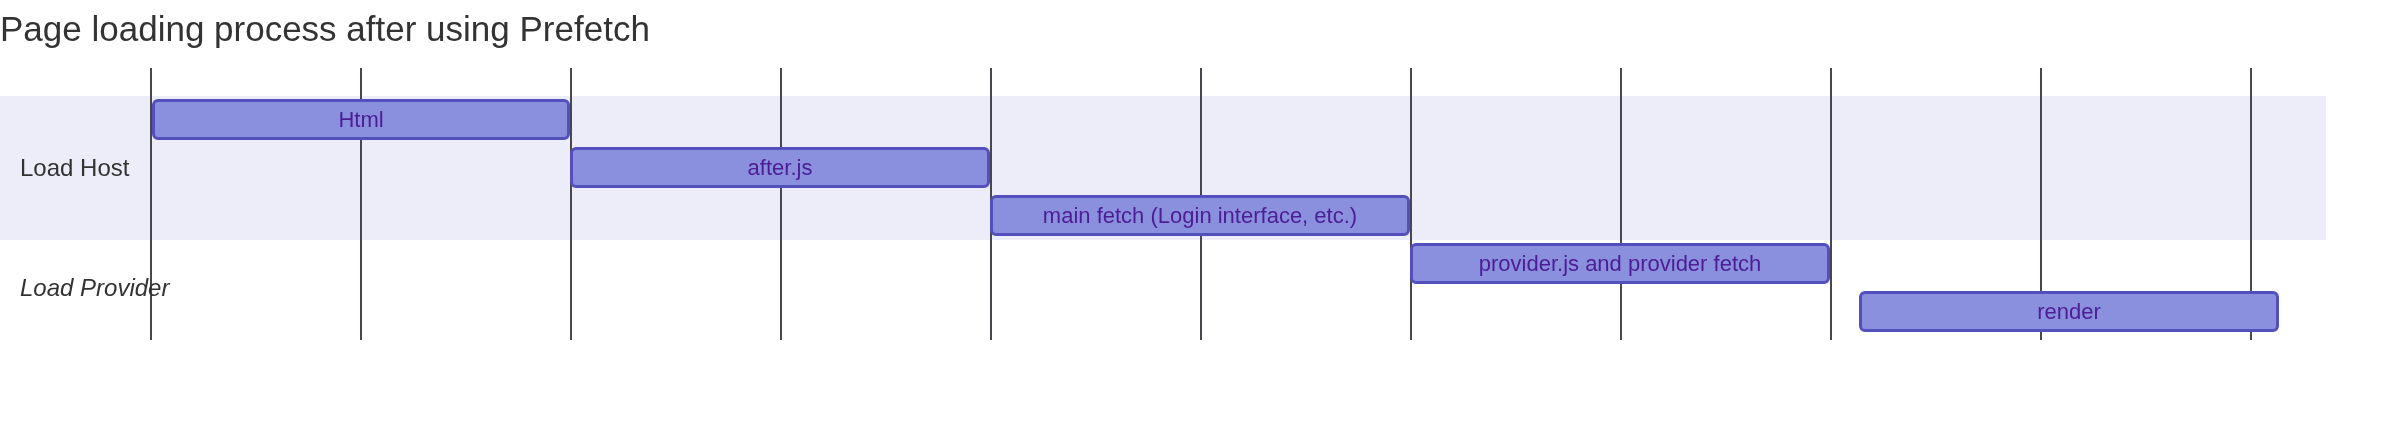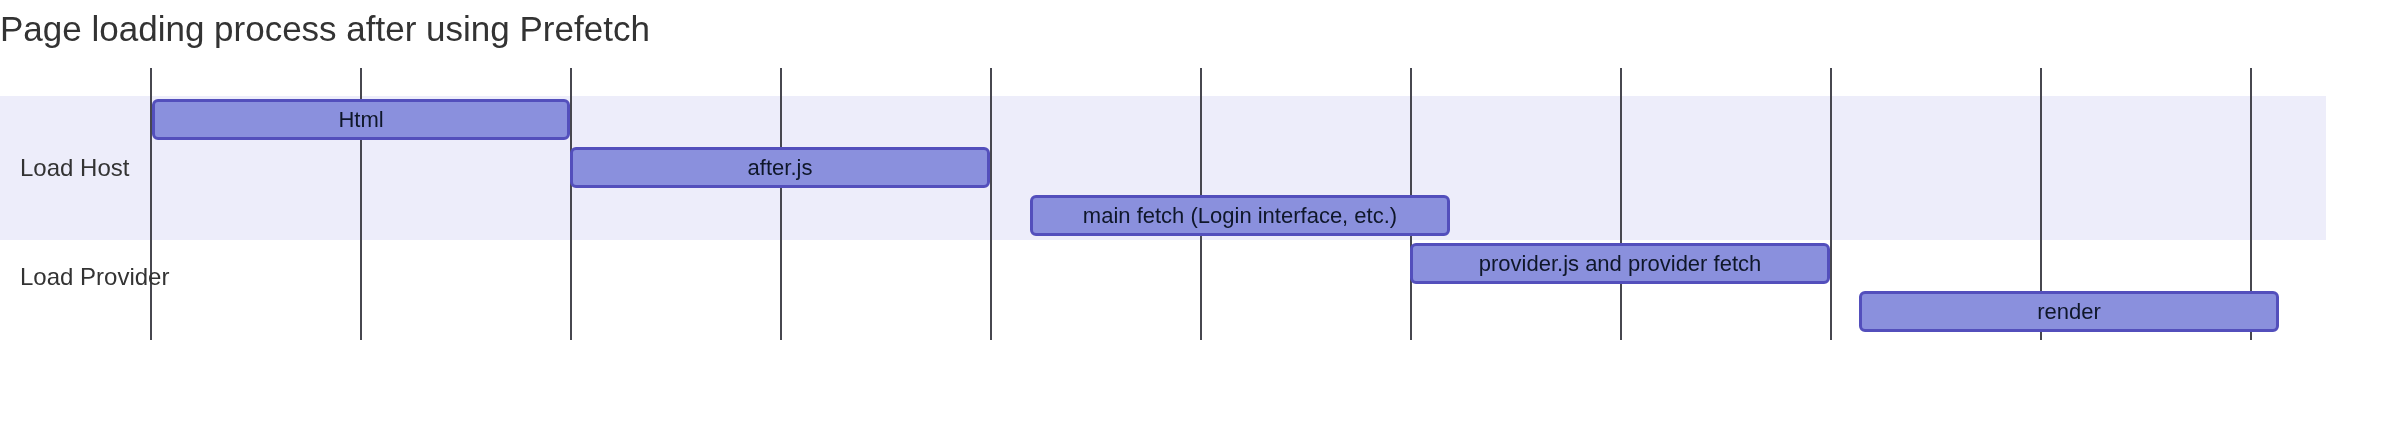"Html" .task { color: #0f172a -> #4c1d95 }
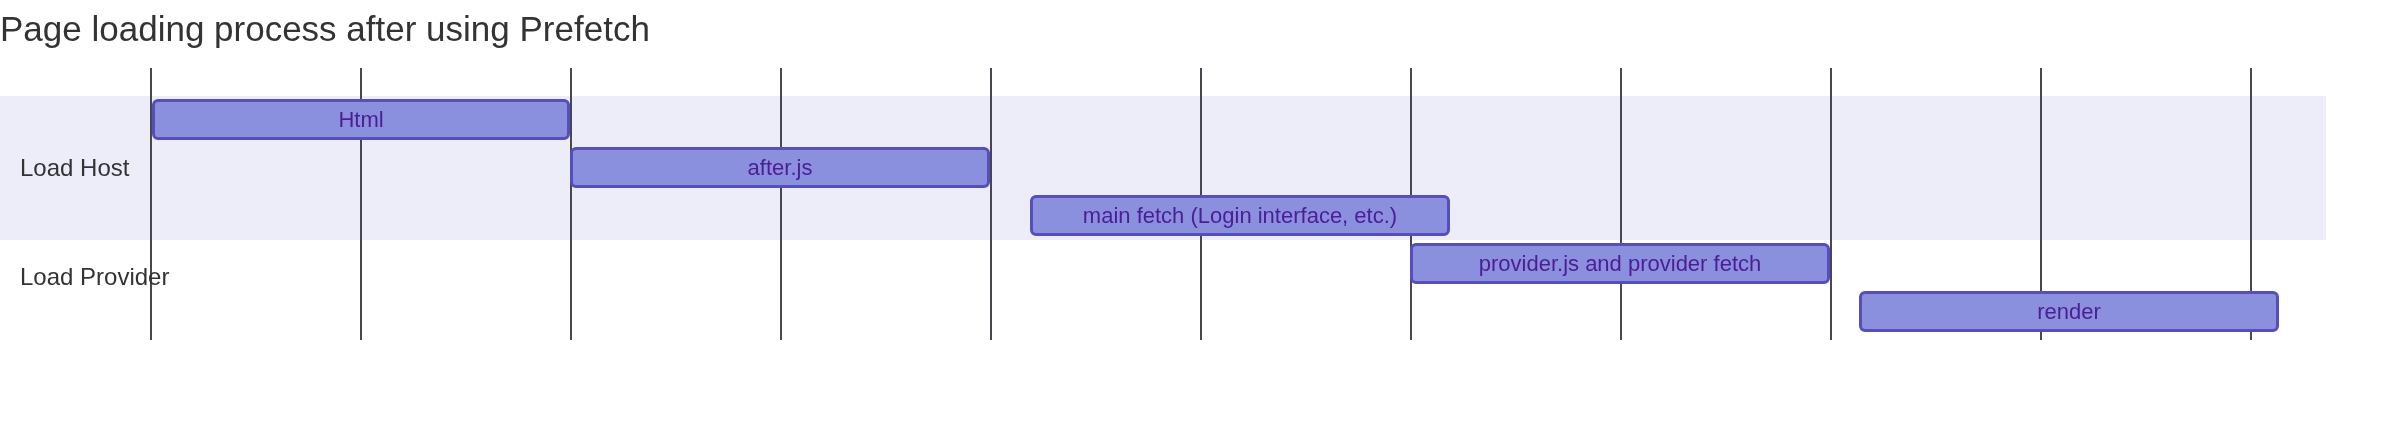"main fetch (Login interface, etc.)" .t2 { margin-left: 40px -> none }
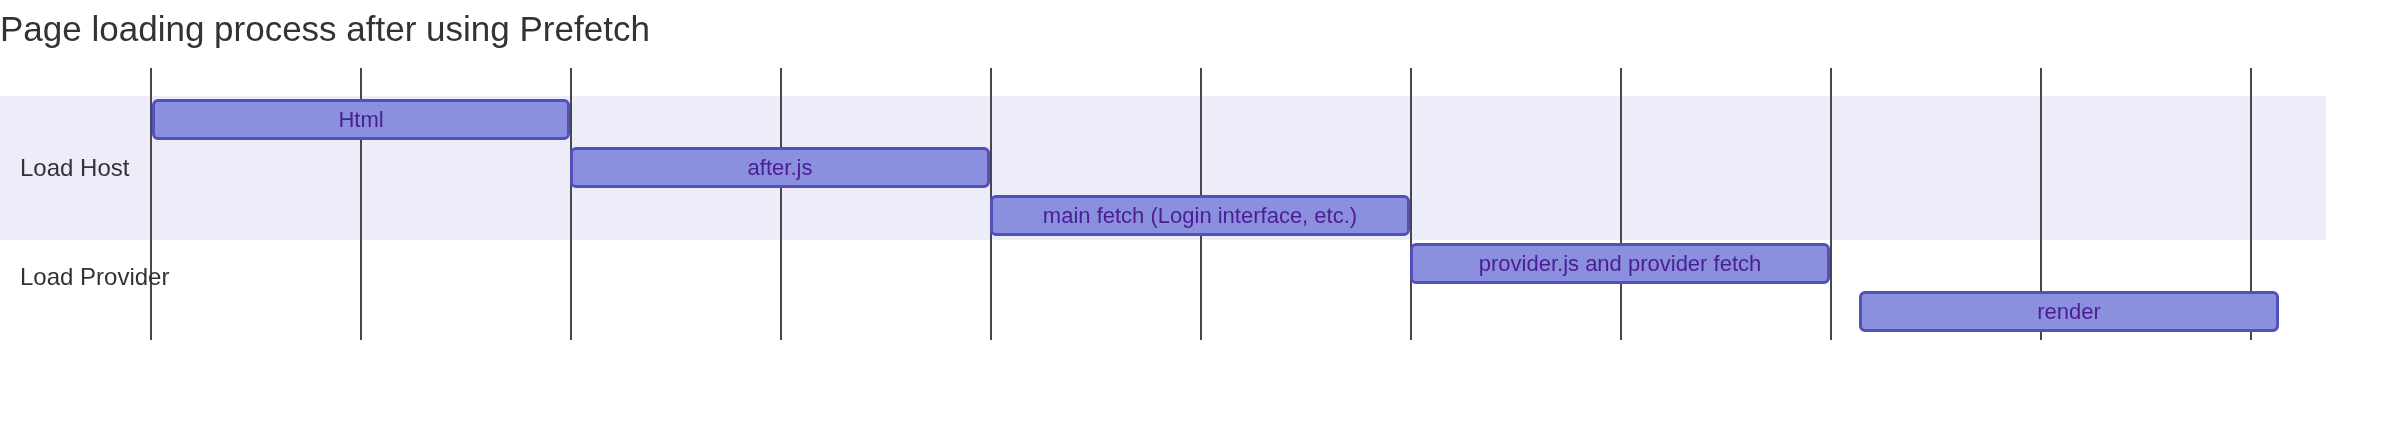"Load Provider" .label1 { font-style: none -> italic; top: 229px -> 240px }
